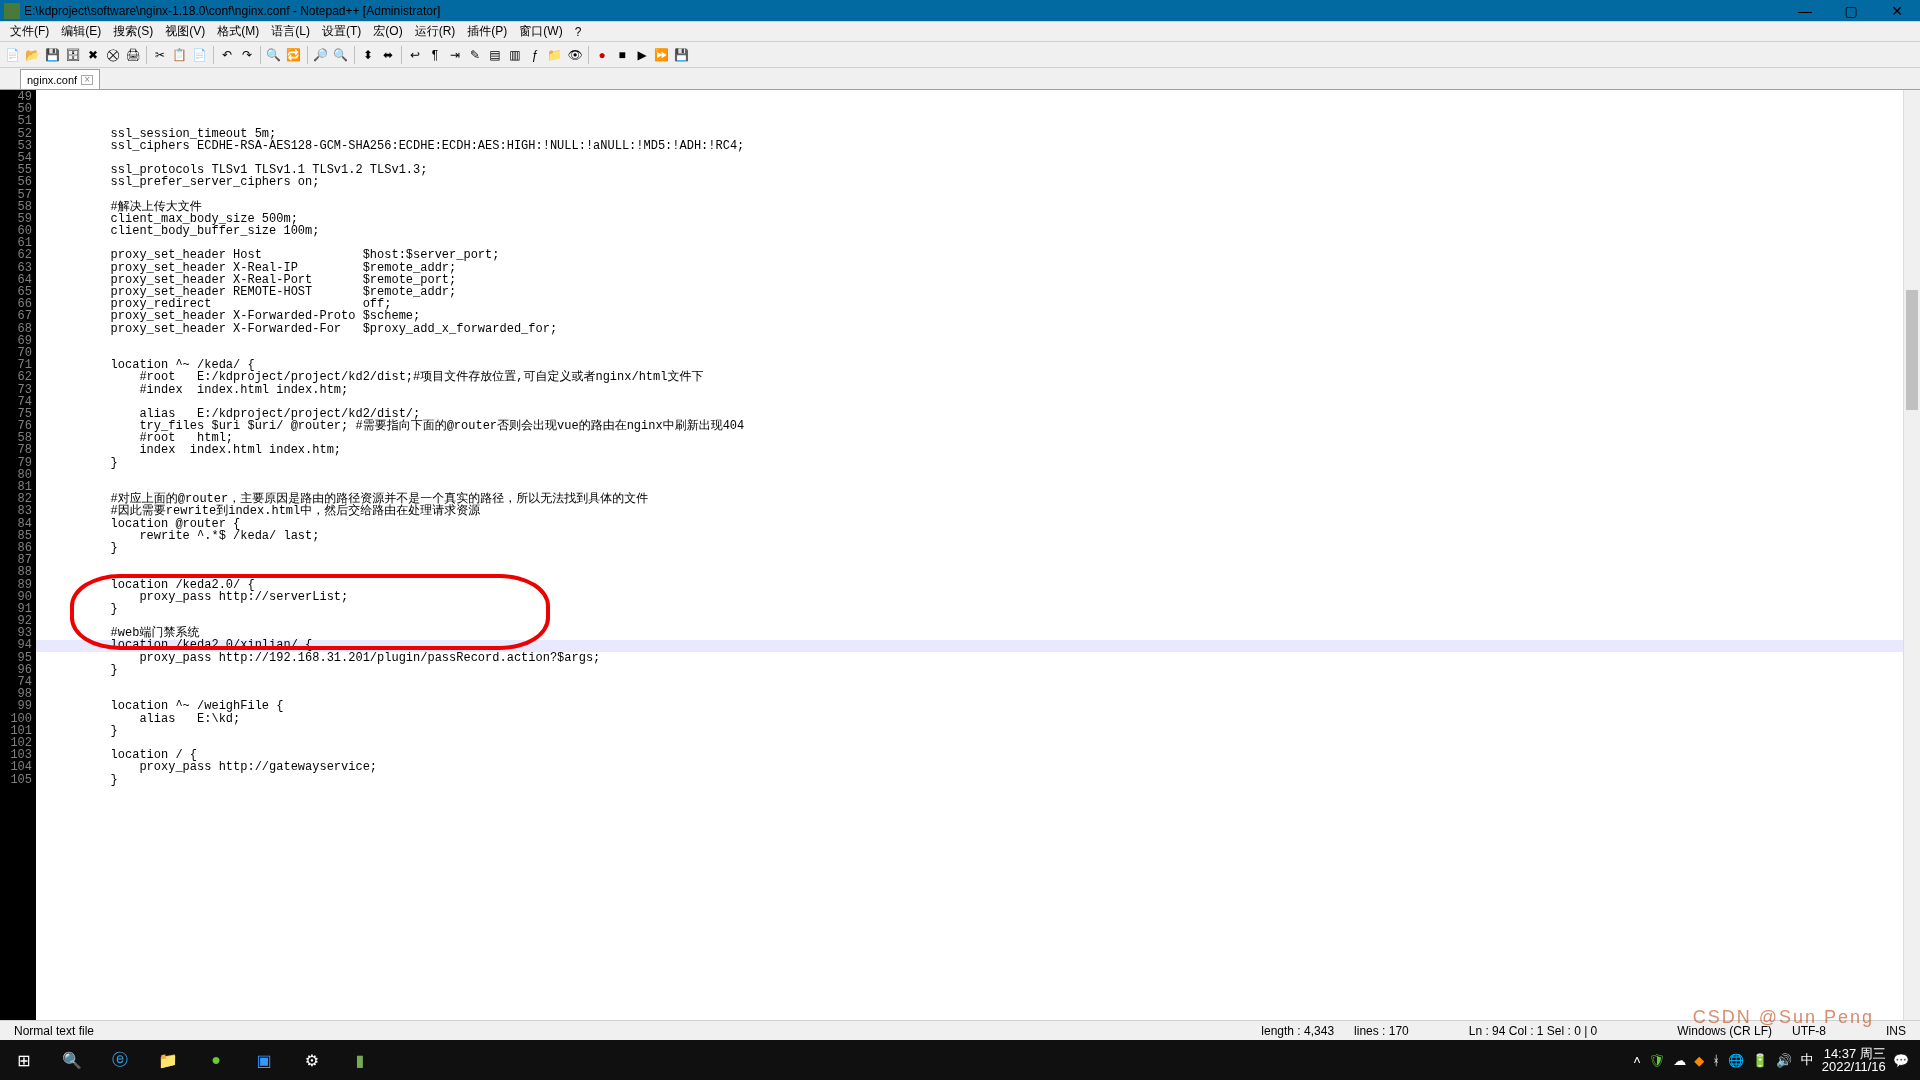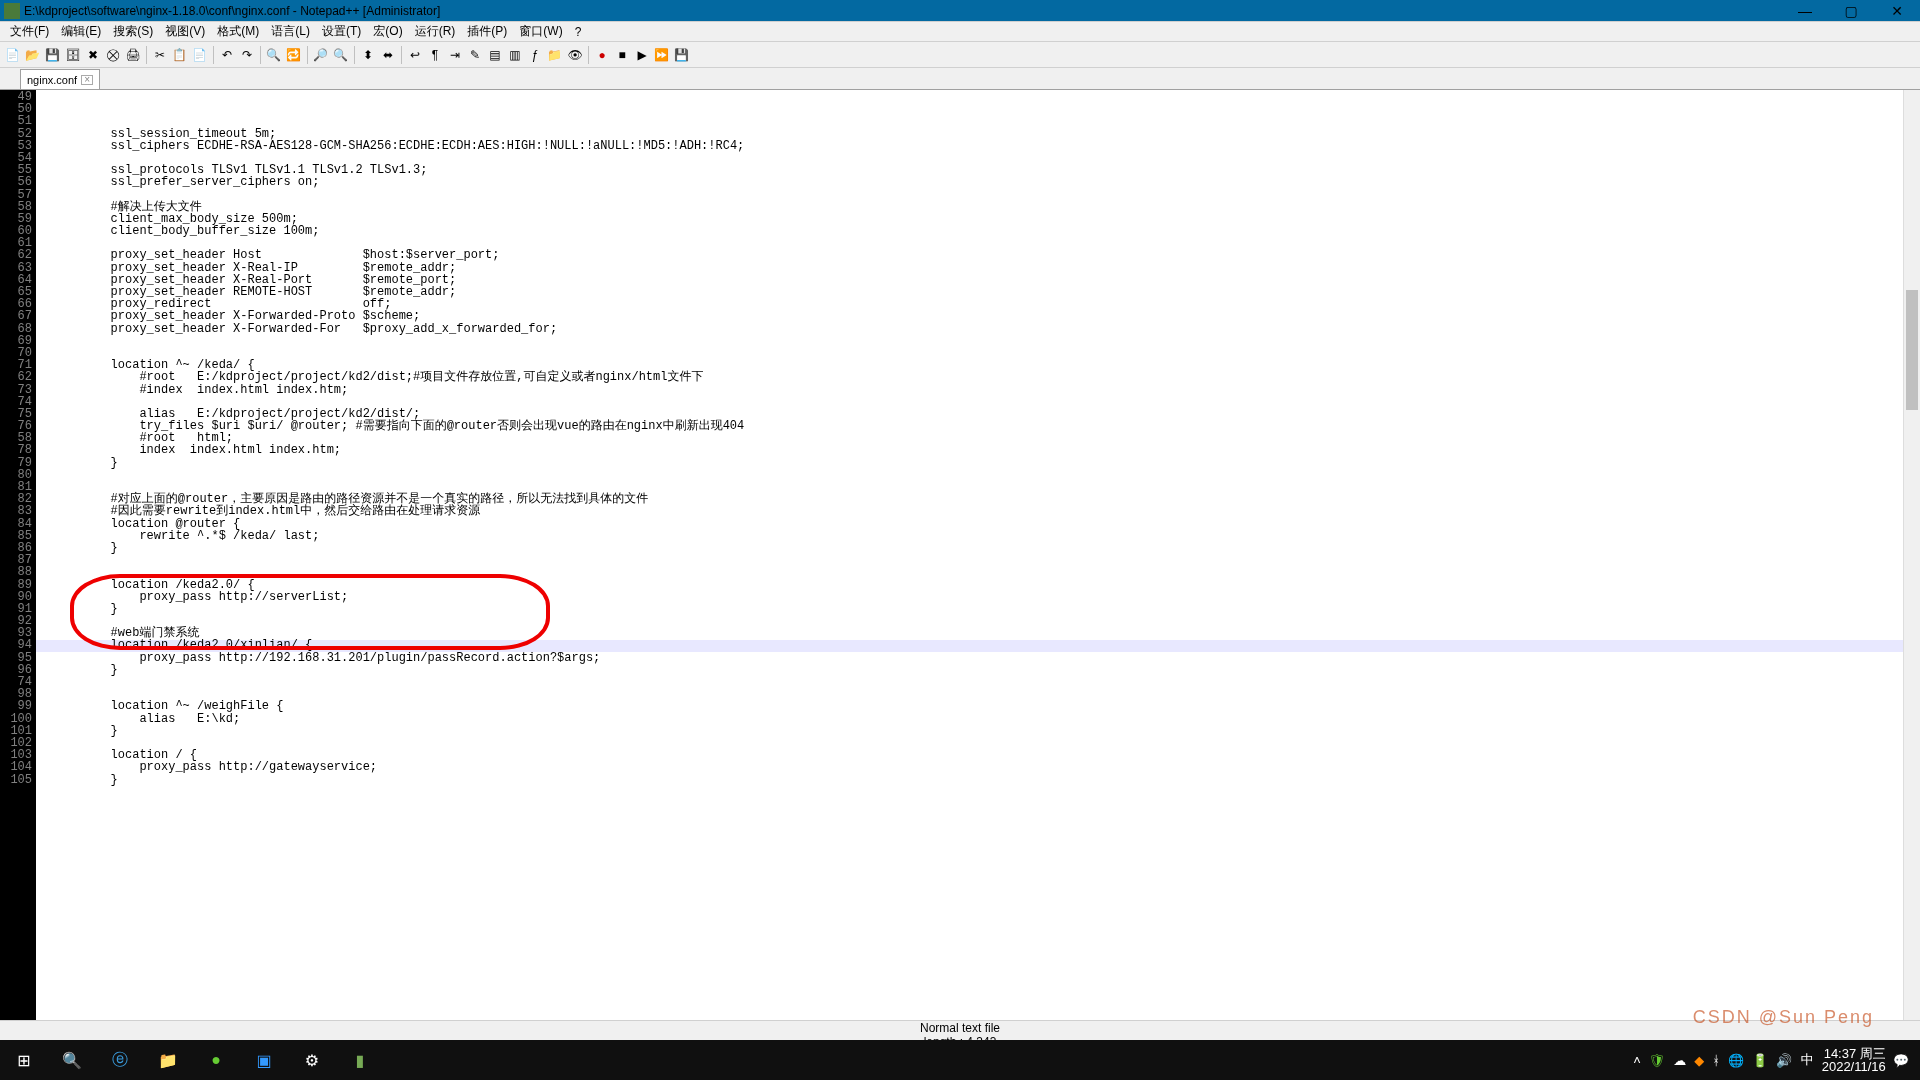"Normal text file" .status-bar { flex-direction: column -> none }
